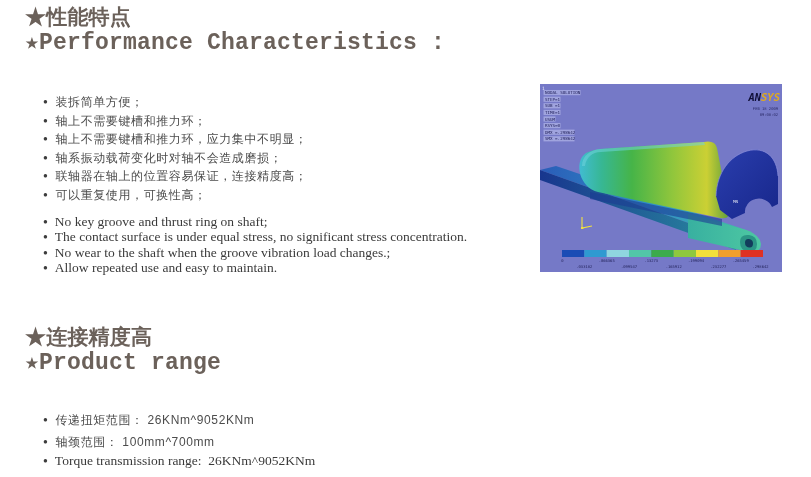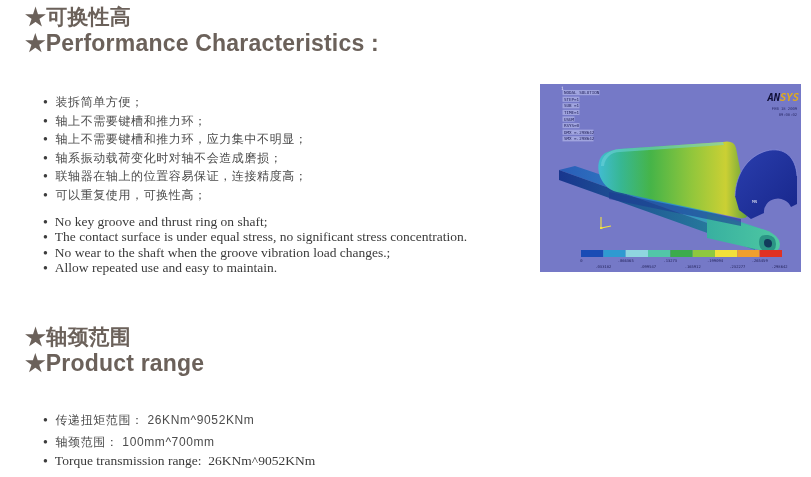"★可换性高" div.abs { text: 可换性高 -> 性能特点 }
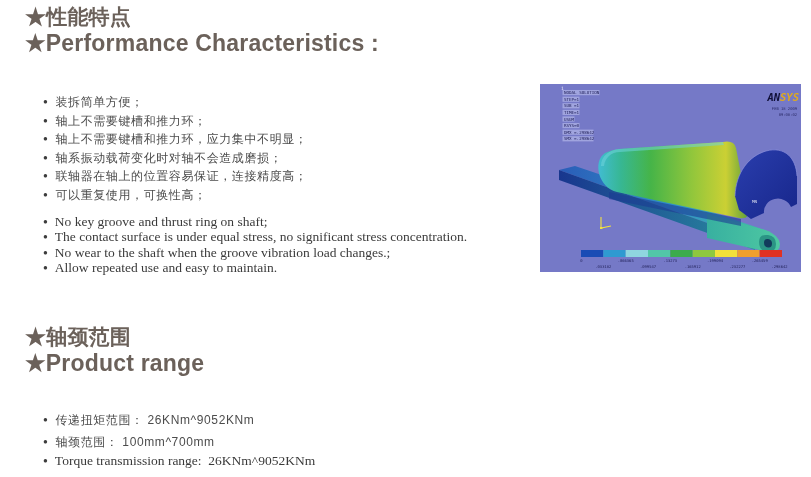"★Performance Characteristics :" .title.en { font-family: none -> Liberation Mono, monospace }
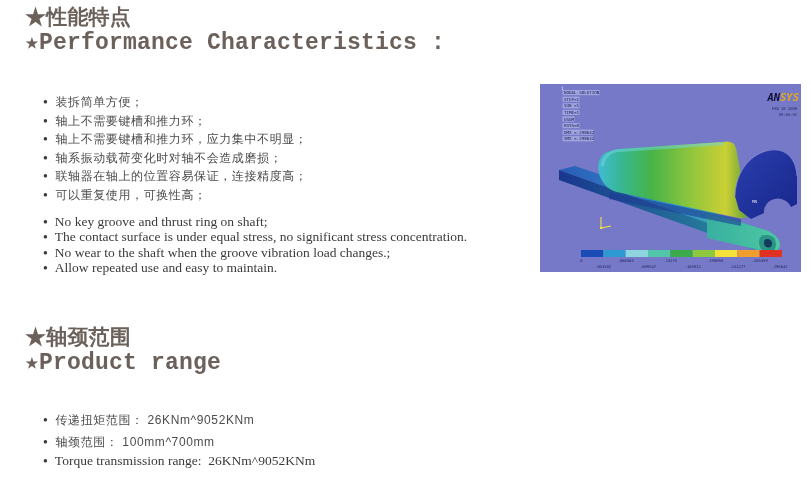"ANSYS" .ansys-box { padding-left: 19px -> none }
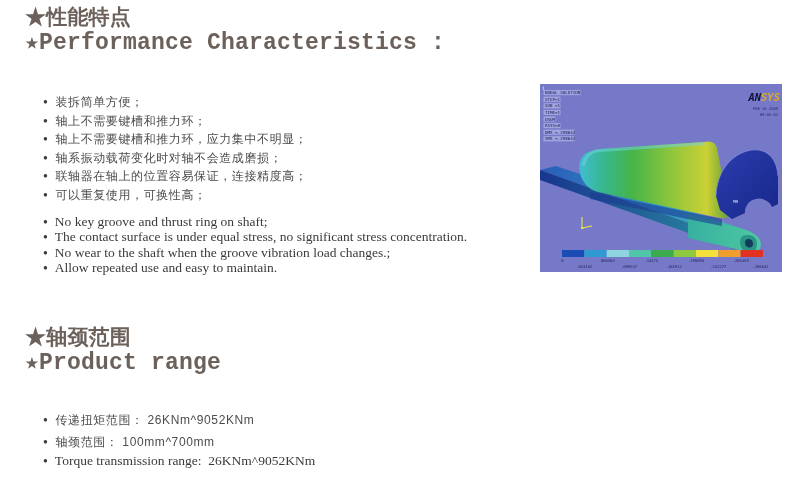"★轴颈范围" div.abs { text: 轴颈范围 -> 连接精度高 }
